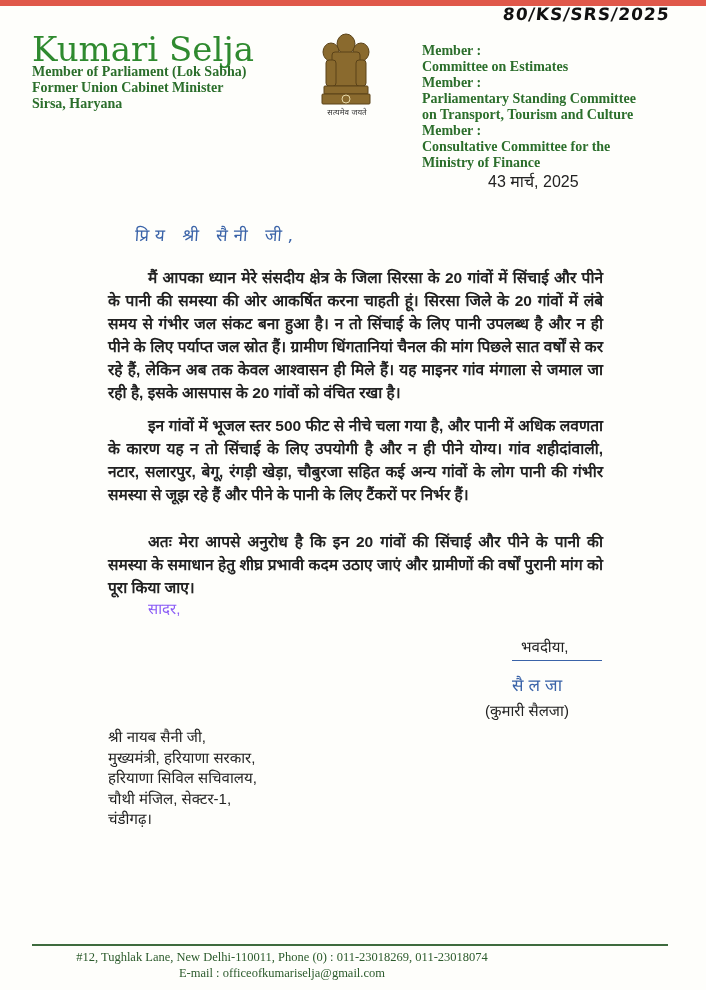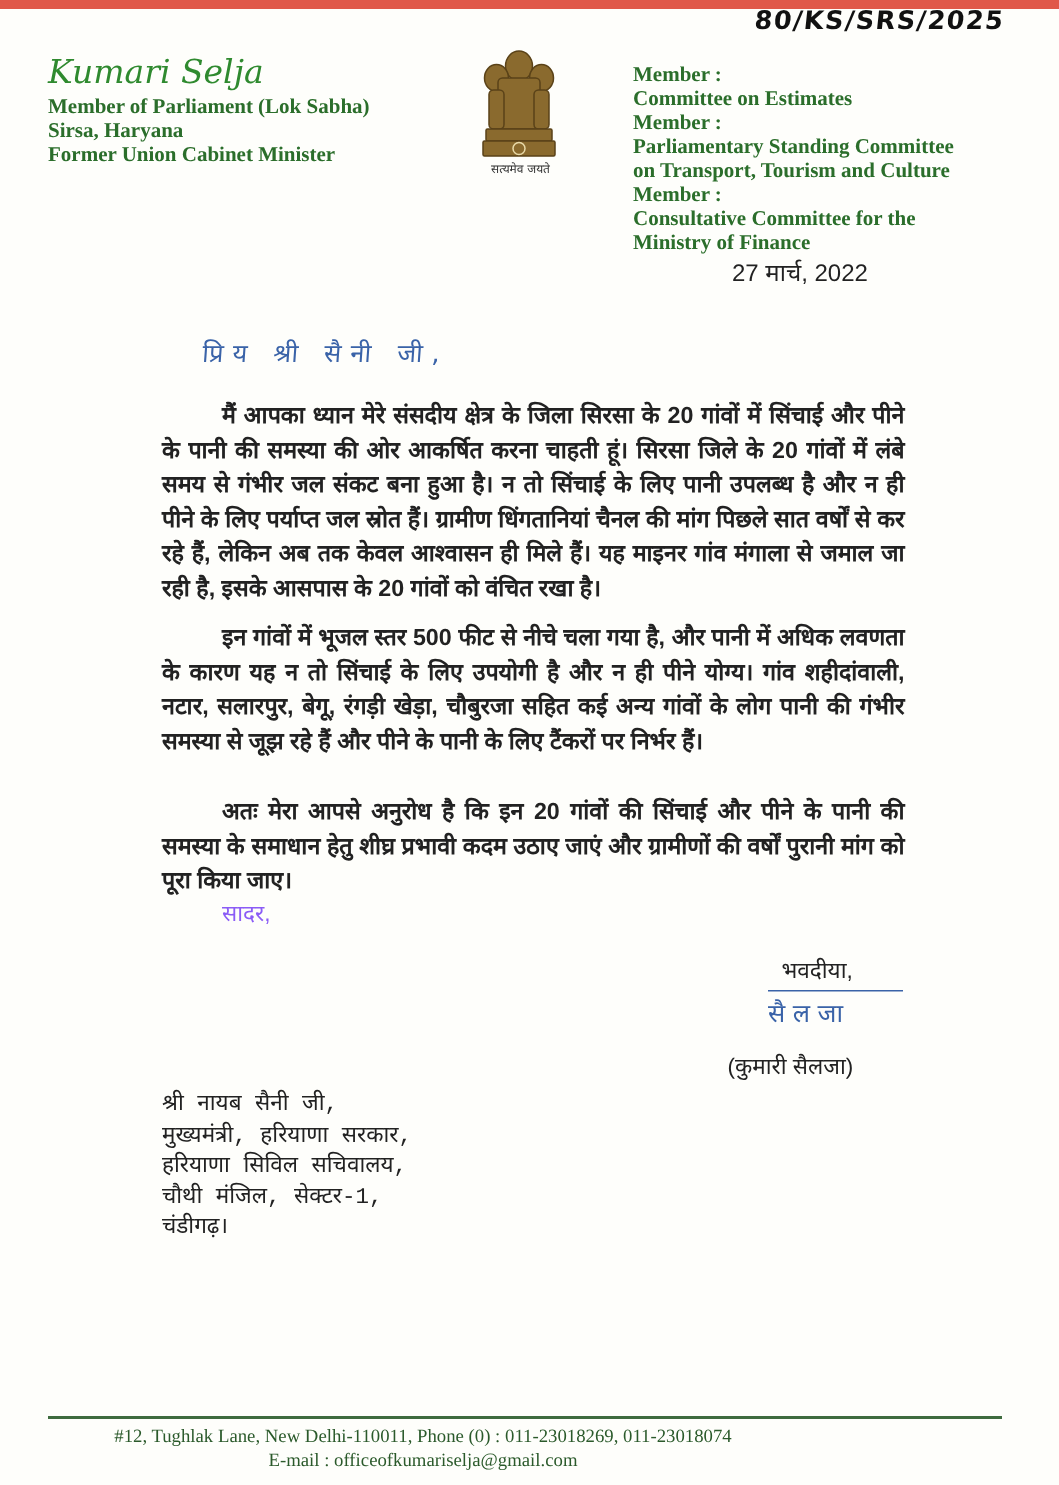"Kumari Selja" .lh-name { font-size: 22px -> 34px; font-style: italic -> none }
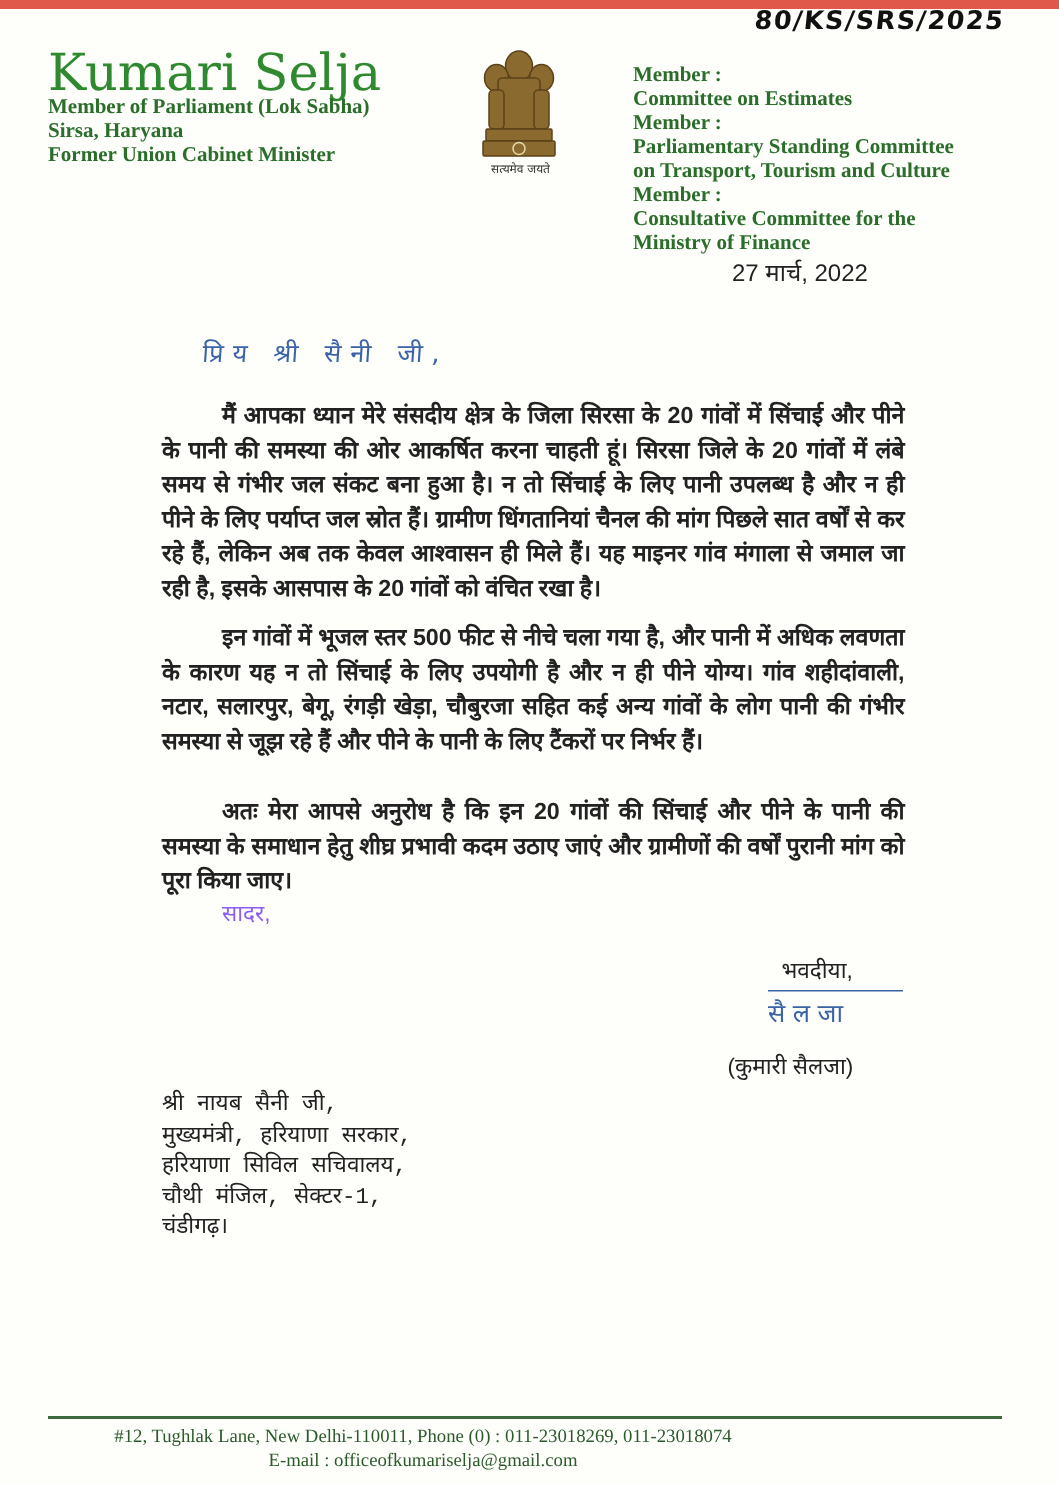"Sirsa, Haryana" div.lh-line { order: before "Former Union Cabinet Minister" -> after "Former Union Cabinet Minister" }
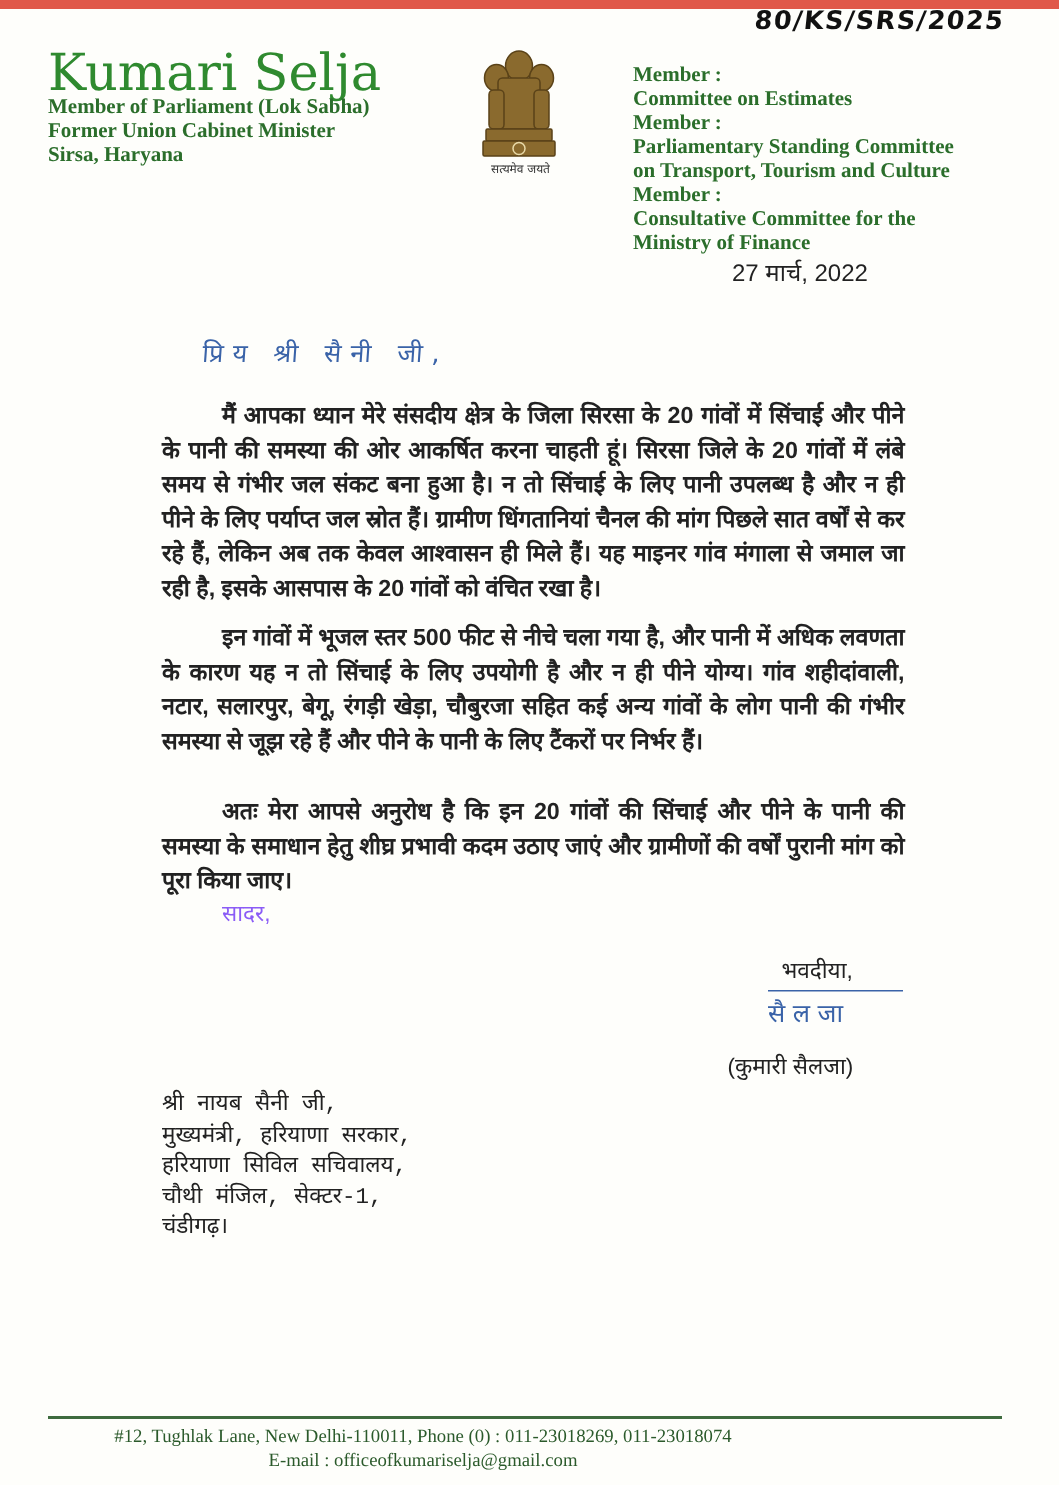"27 मार्च, 2022" div.date { text: 27 मार्च, 2022 -> 43 मार्च, 2025 }
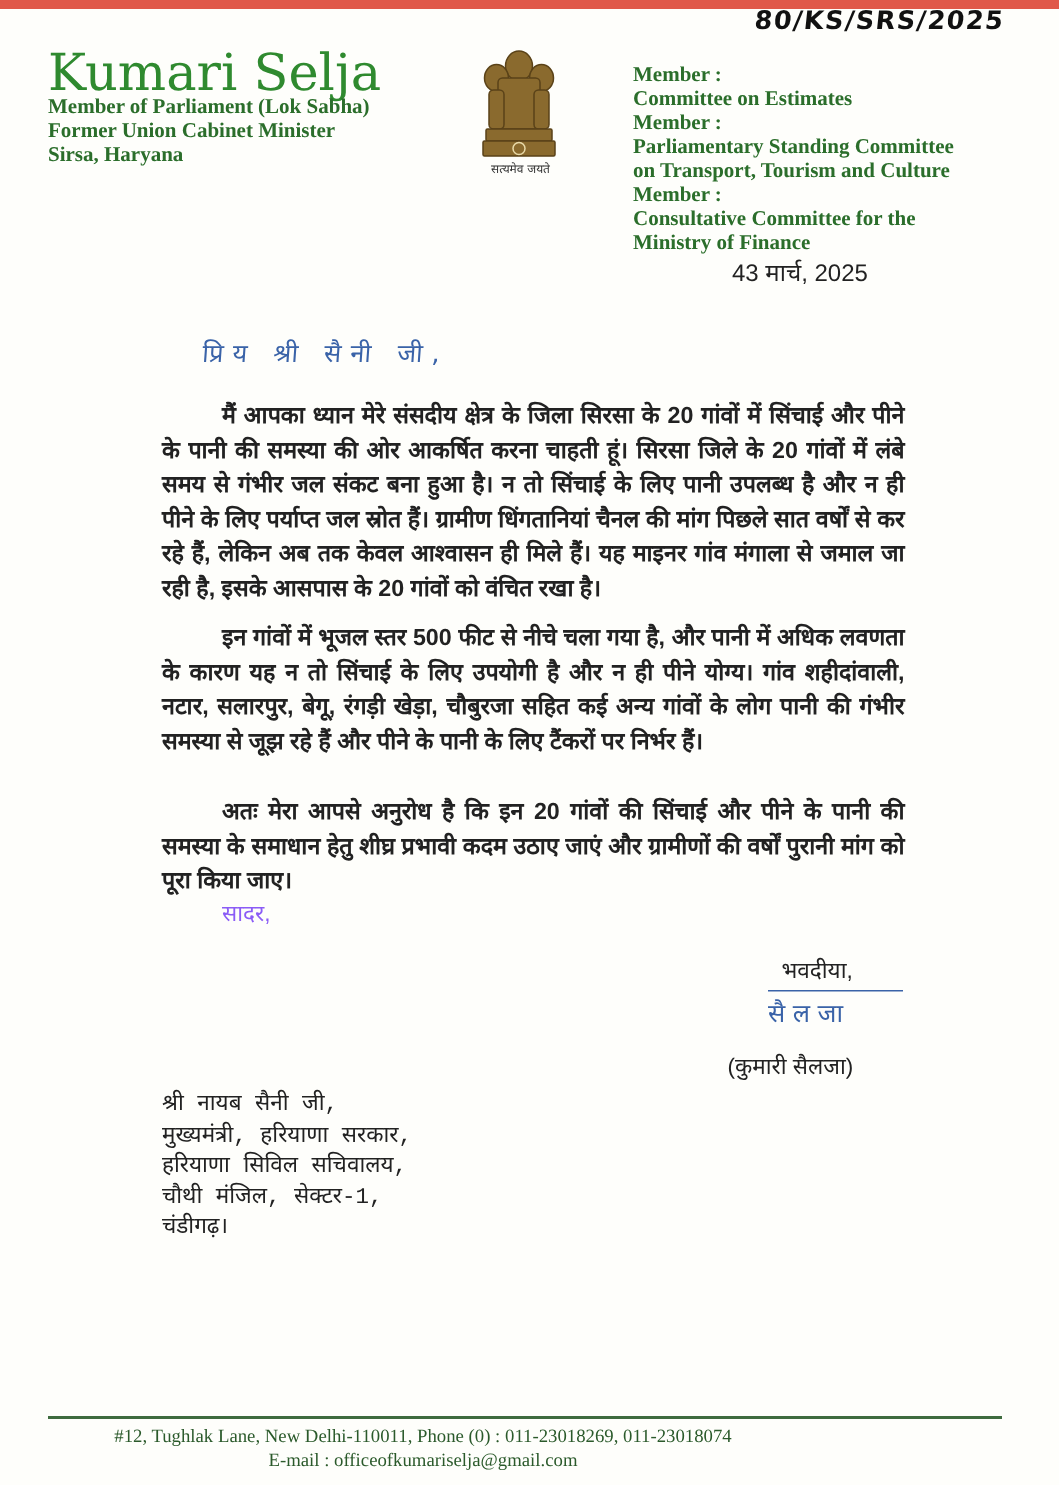"सैलजा" .sign { padding-top: 2px -> 12px }
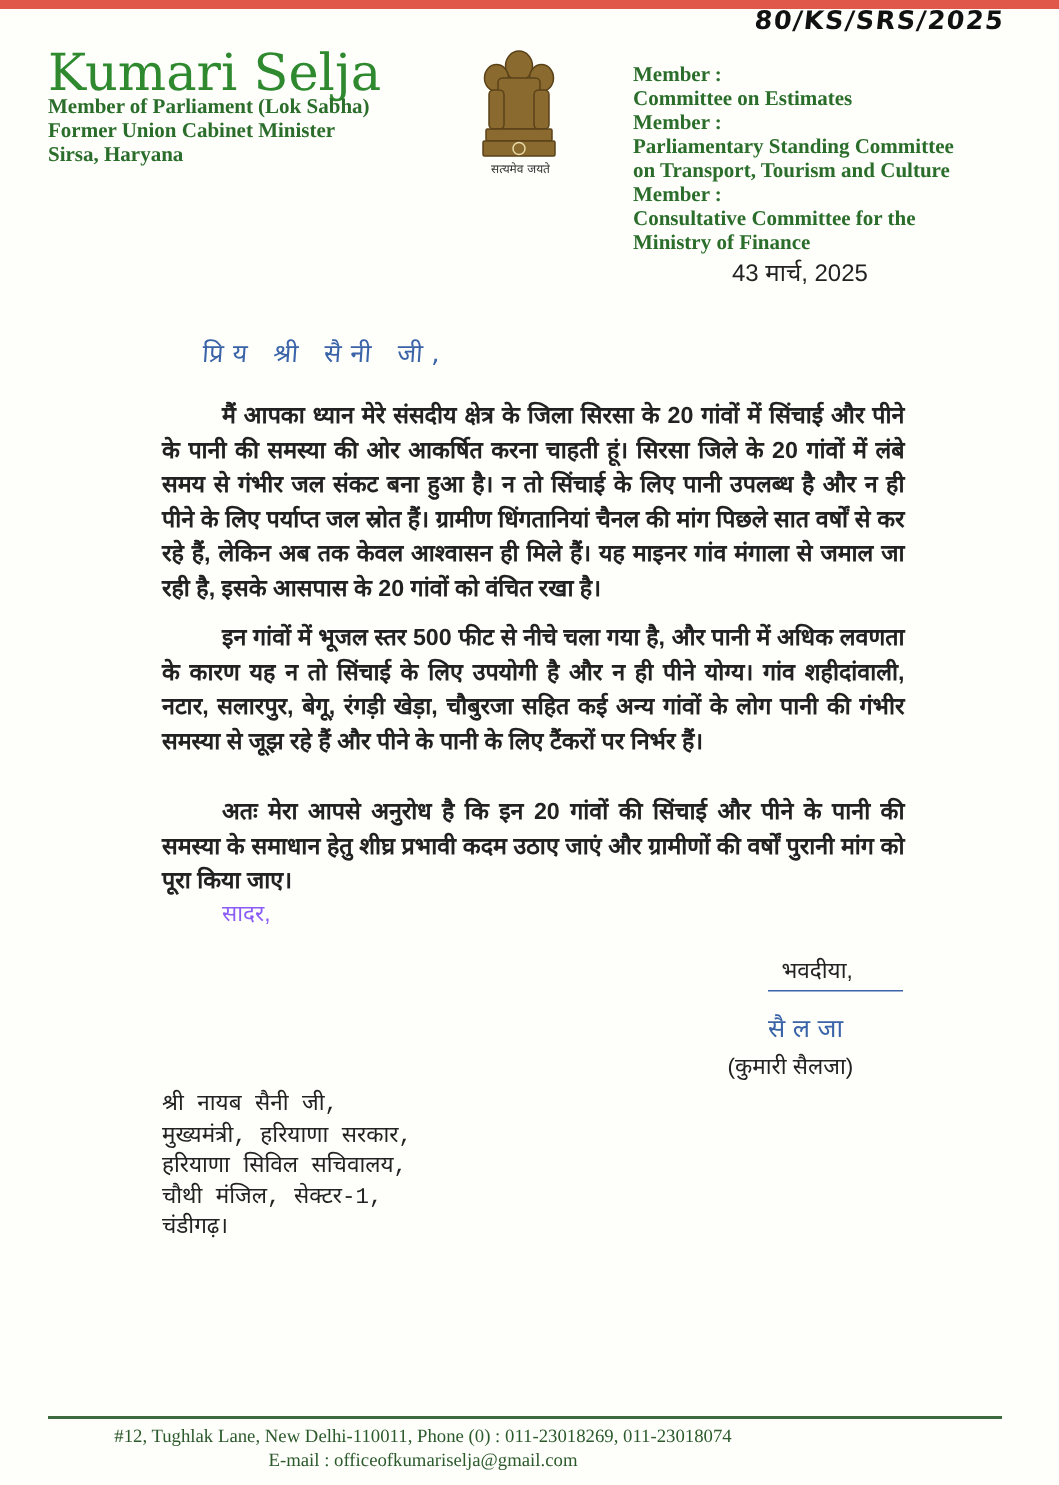"श्री नायब सैनी जी," .address { font-family: Liberation Mono, monospace -> Liberation Sans, sans-serif }
